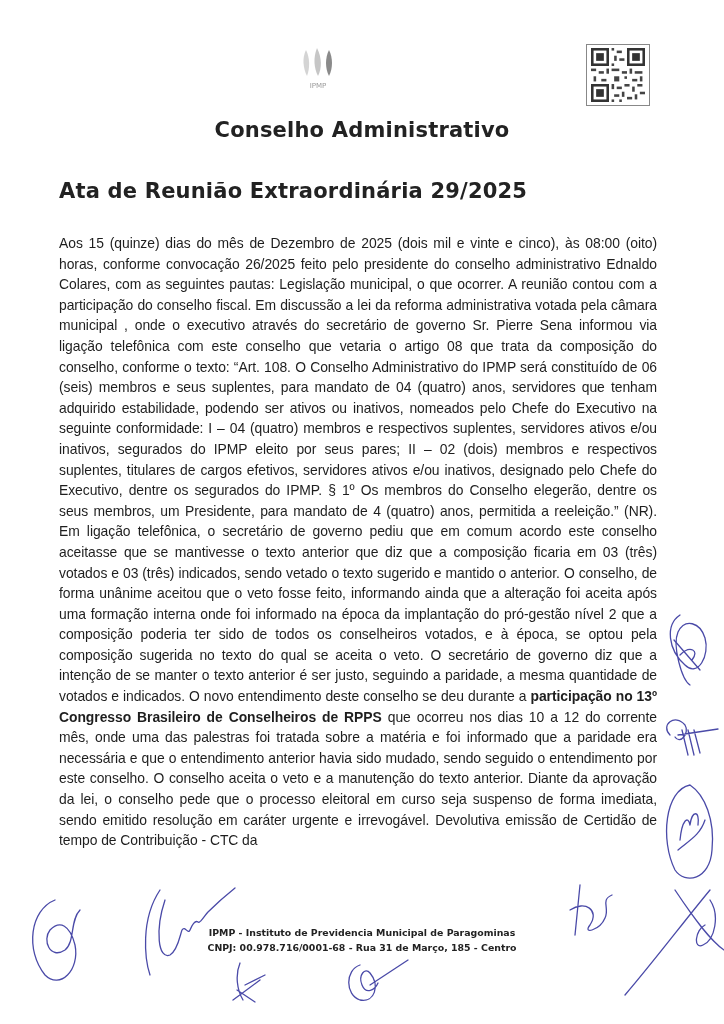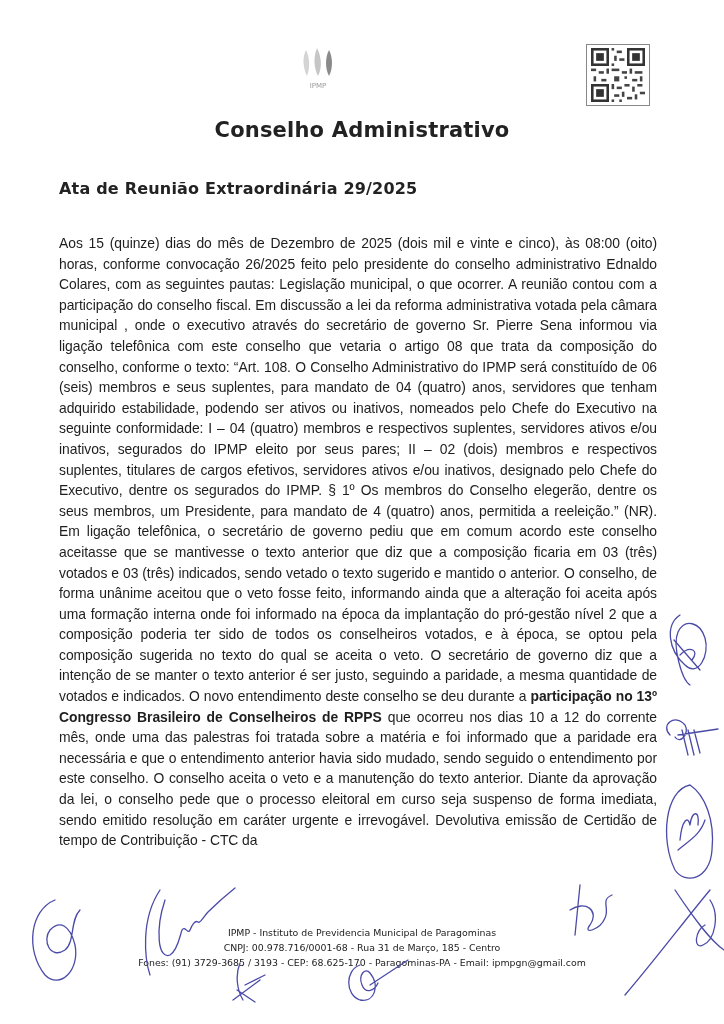"Ata de Reunião Extraordinária 29/2025" .subtitle { font-size: 16px -> 21px }
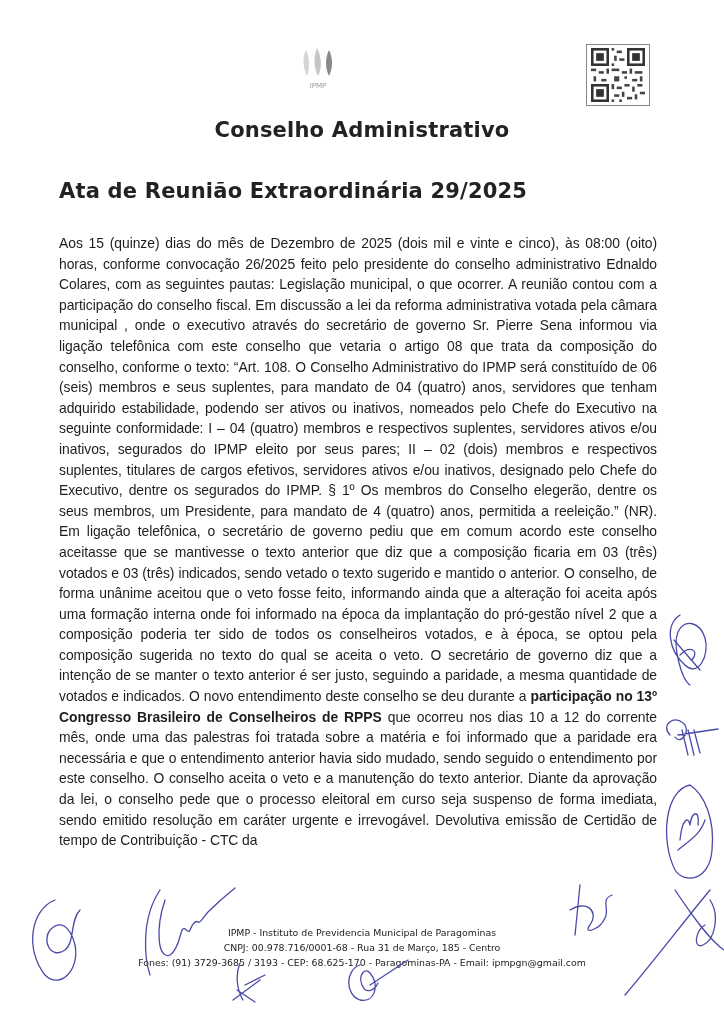"IPMP - Instituto de Previdencia" .footer .strong { font-weight: normal -> bold }
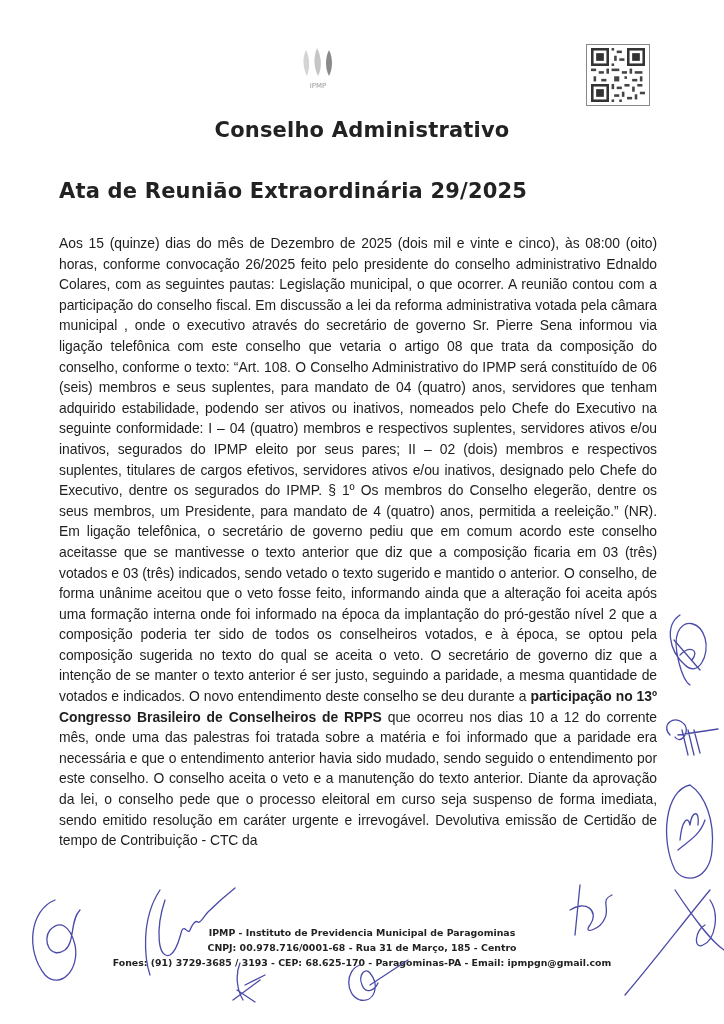"Fones: (91) 3729-3685 / 3193" div.strong { html: <div>Fones: (91) 3729-3685 / 3193 - CEP: 68.625-170 - Paragominas-PA - Email: ipmpgn@gmail.com</div> -> none }
